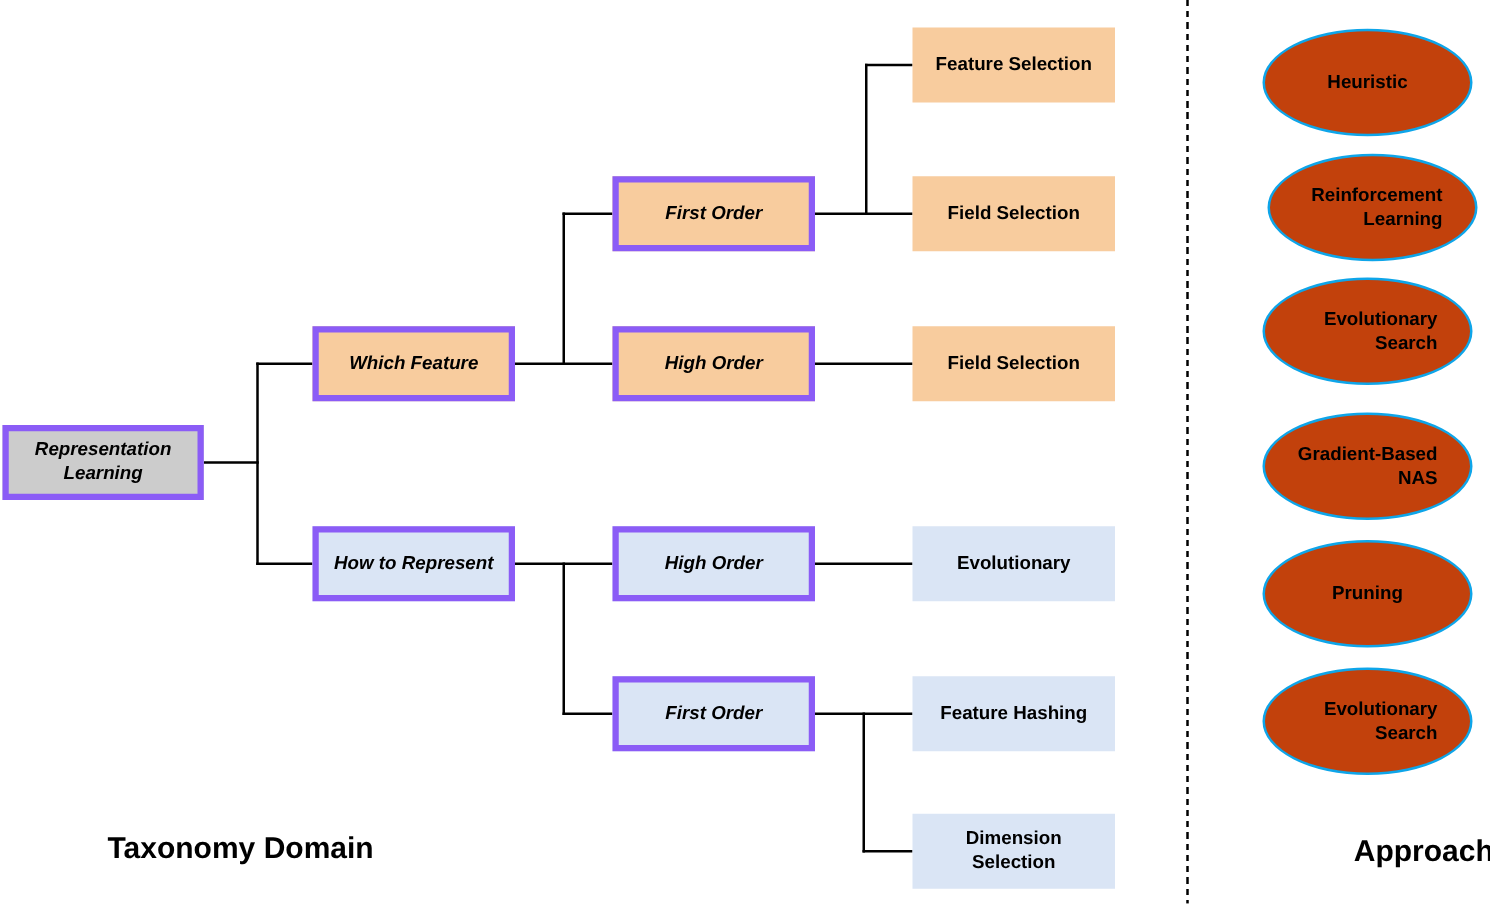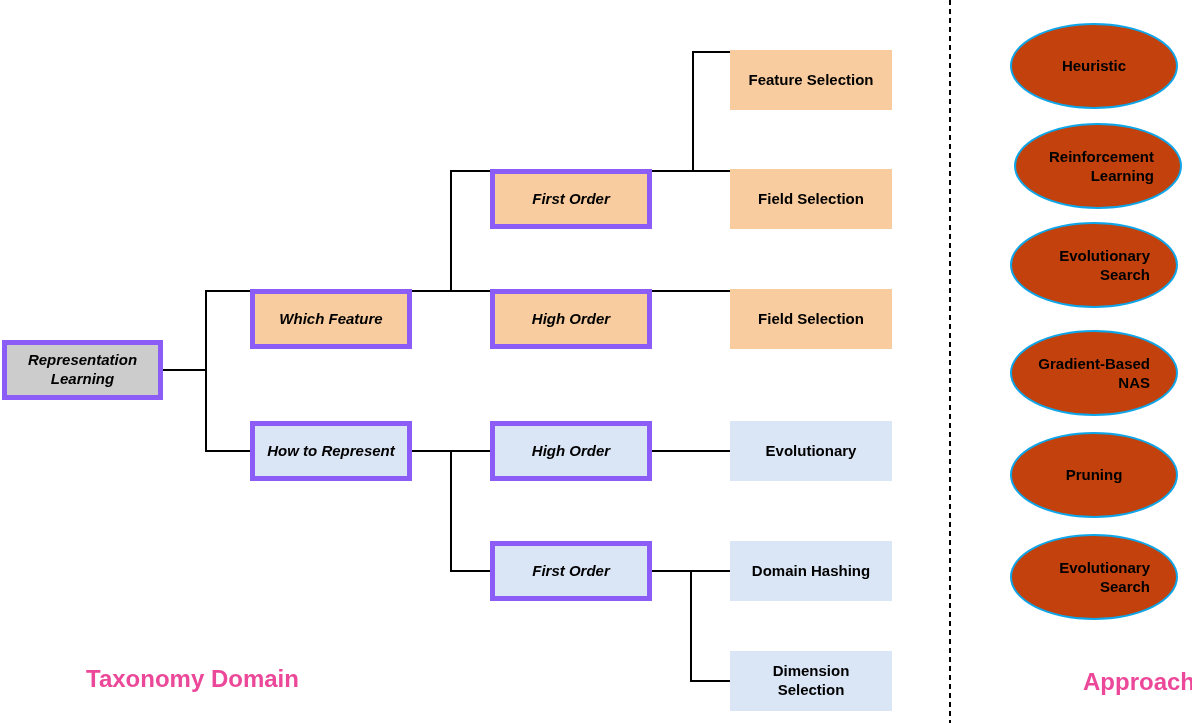"Feature Selection" .fill-orange { margin-top: 28px -> none }
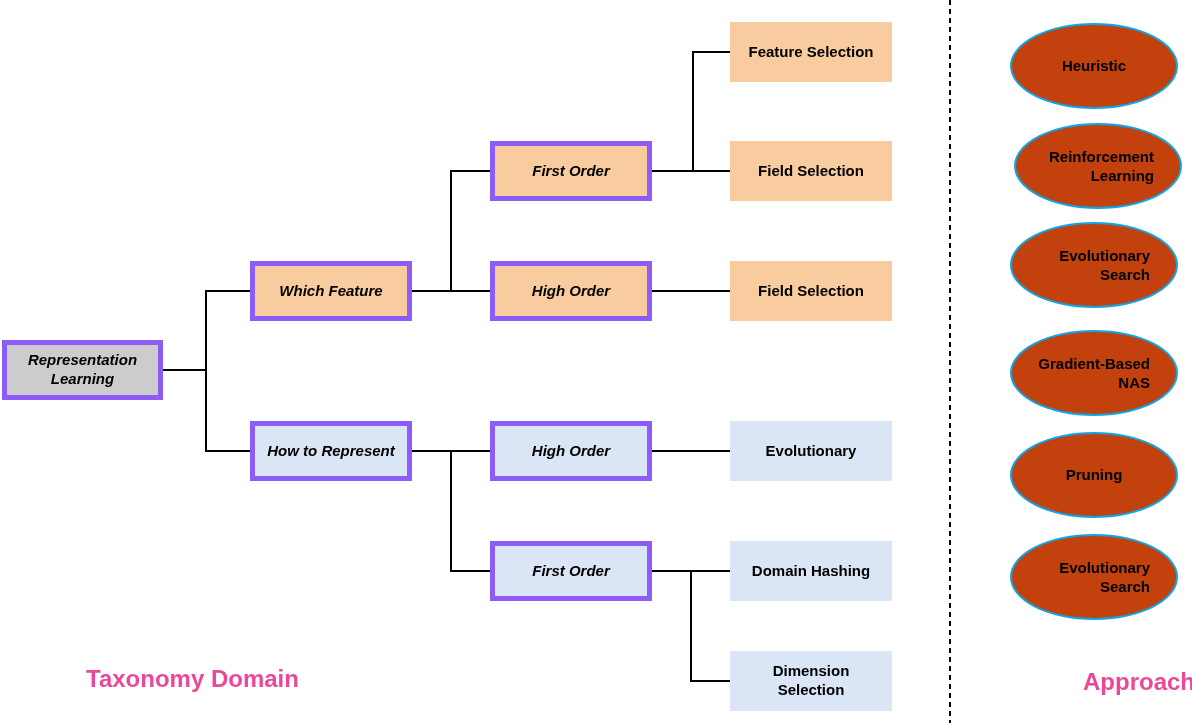"Domain Hashing" div.node { text: Domain -> Feature }
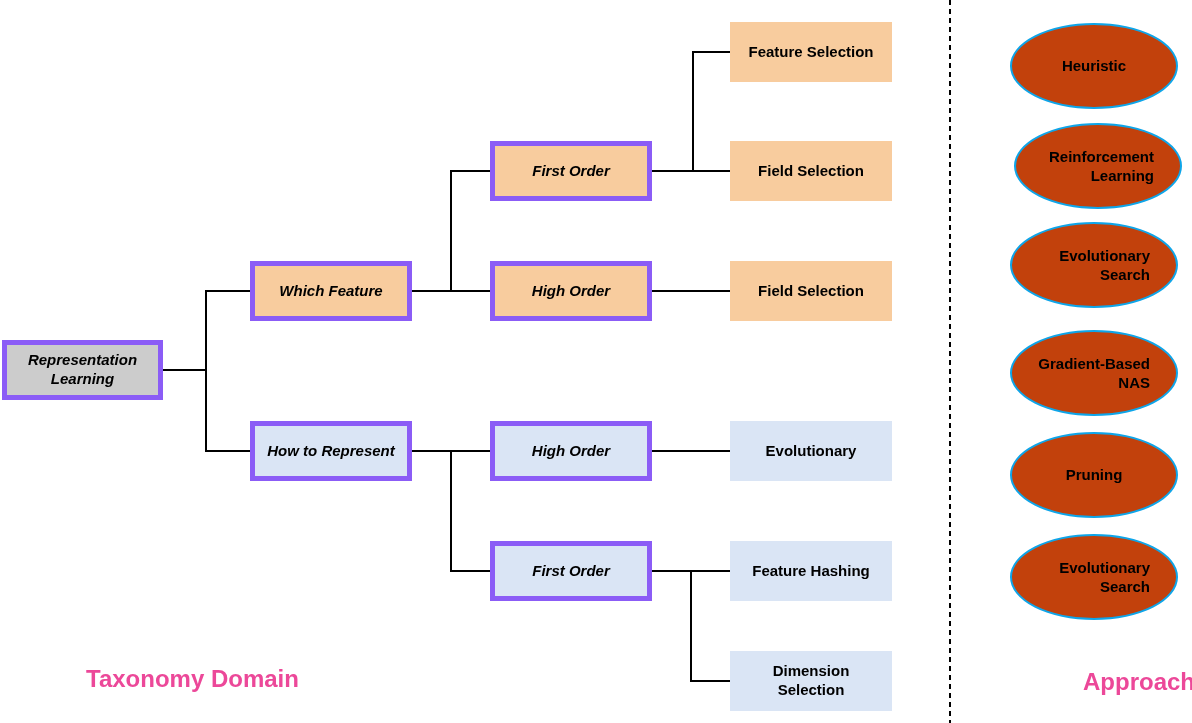"Taxonomy Domain" .section-label { color: #ec4899 -> #000000 }
